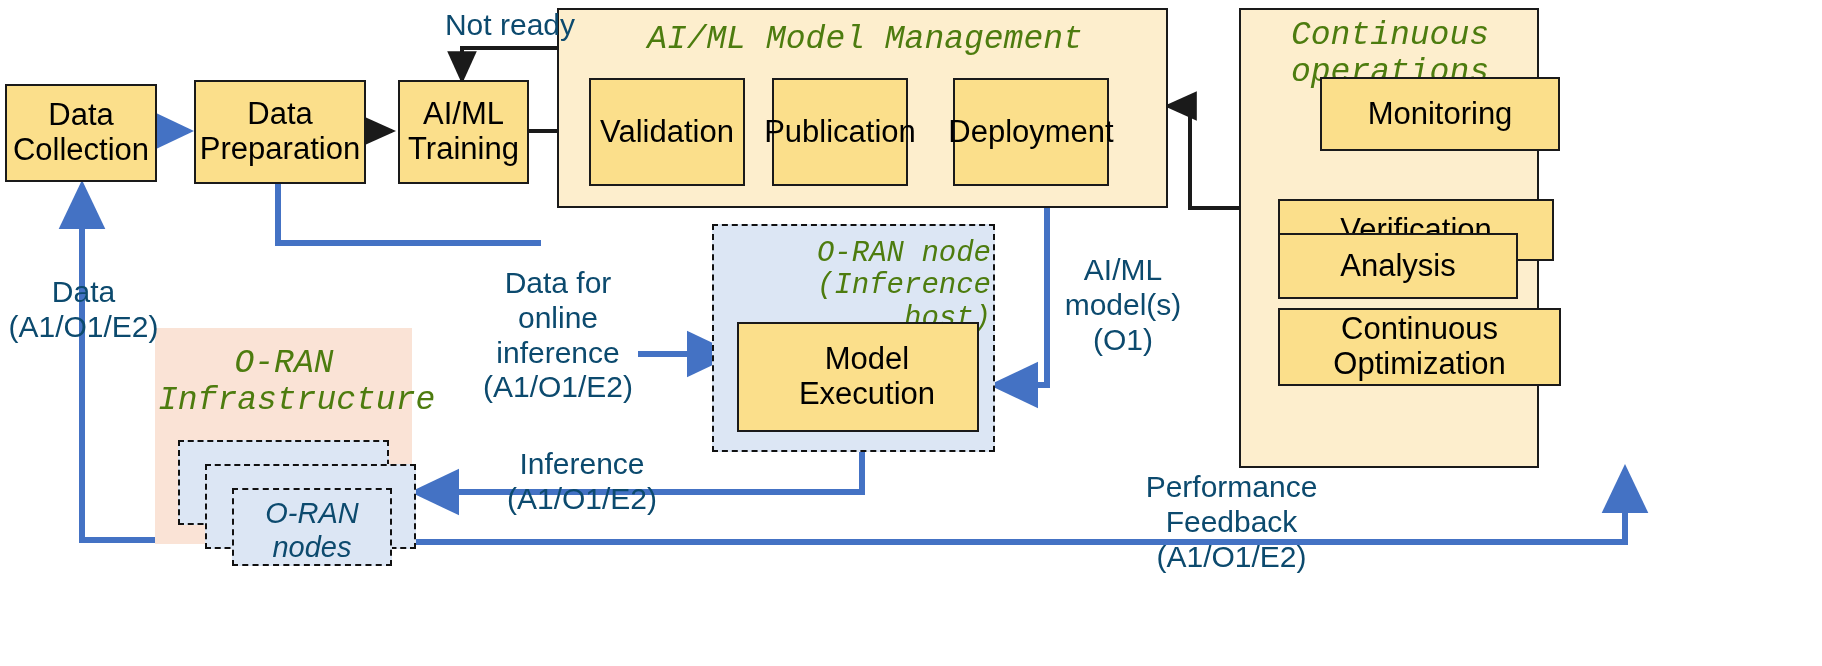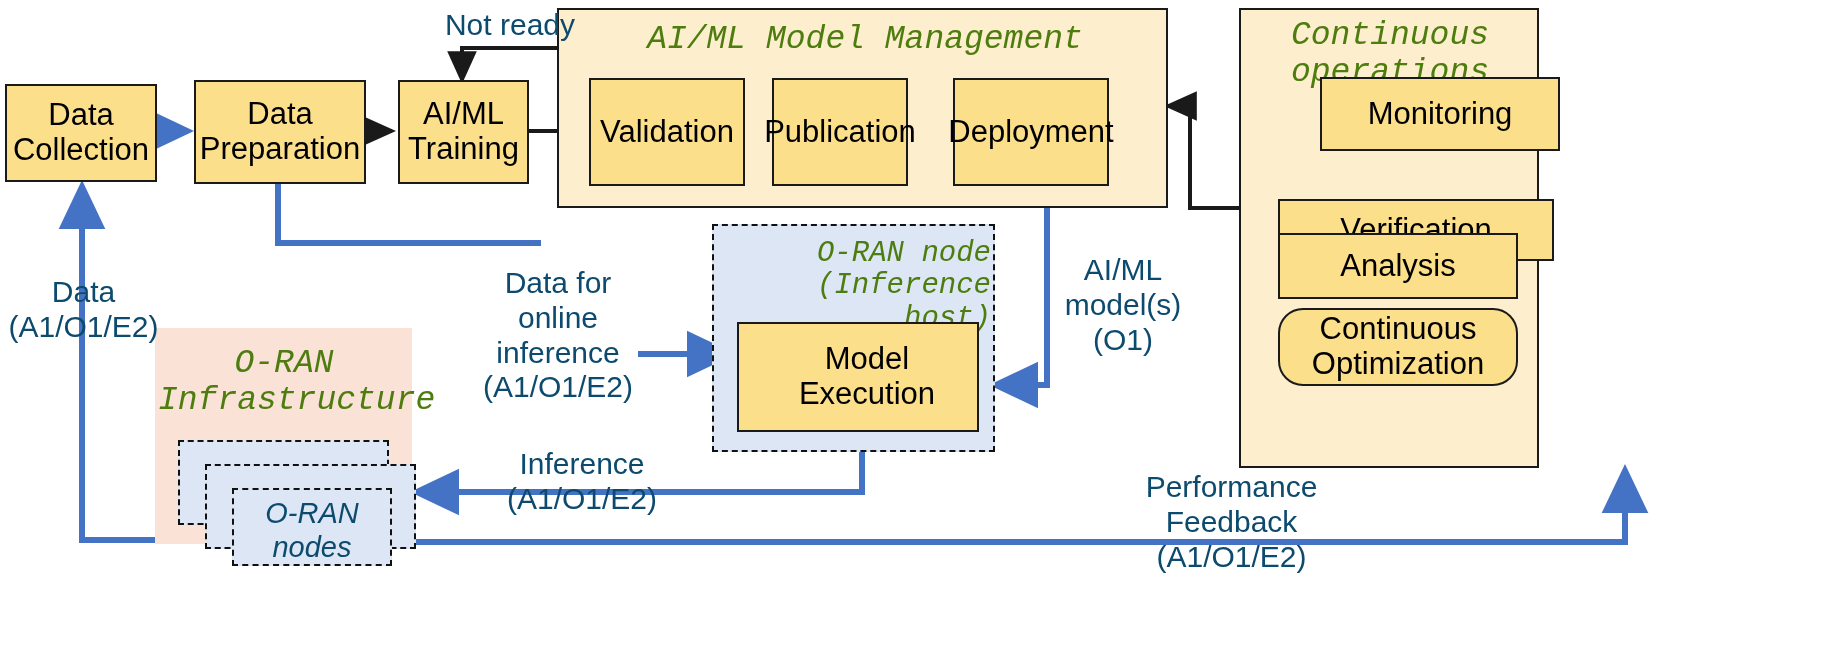"Continuous" div.box { border-radius: 25px -> none; width: 240px -> 283px }
